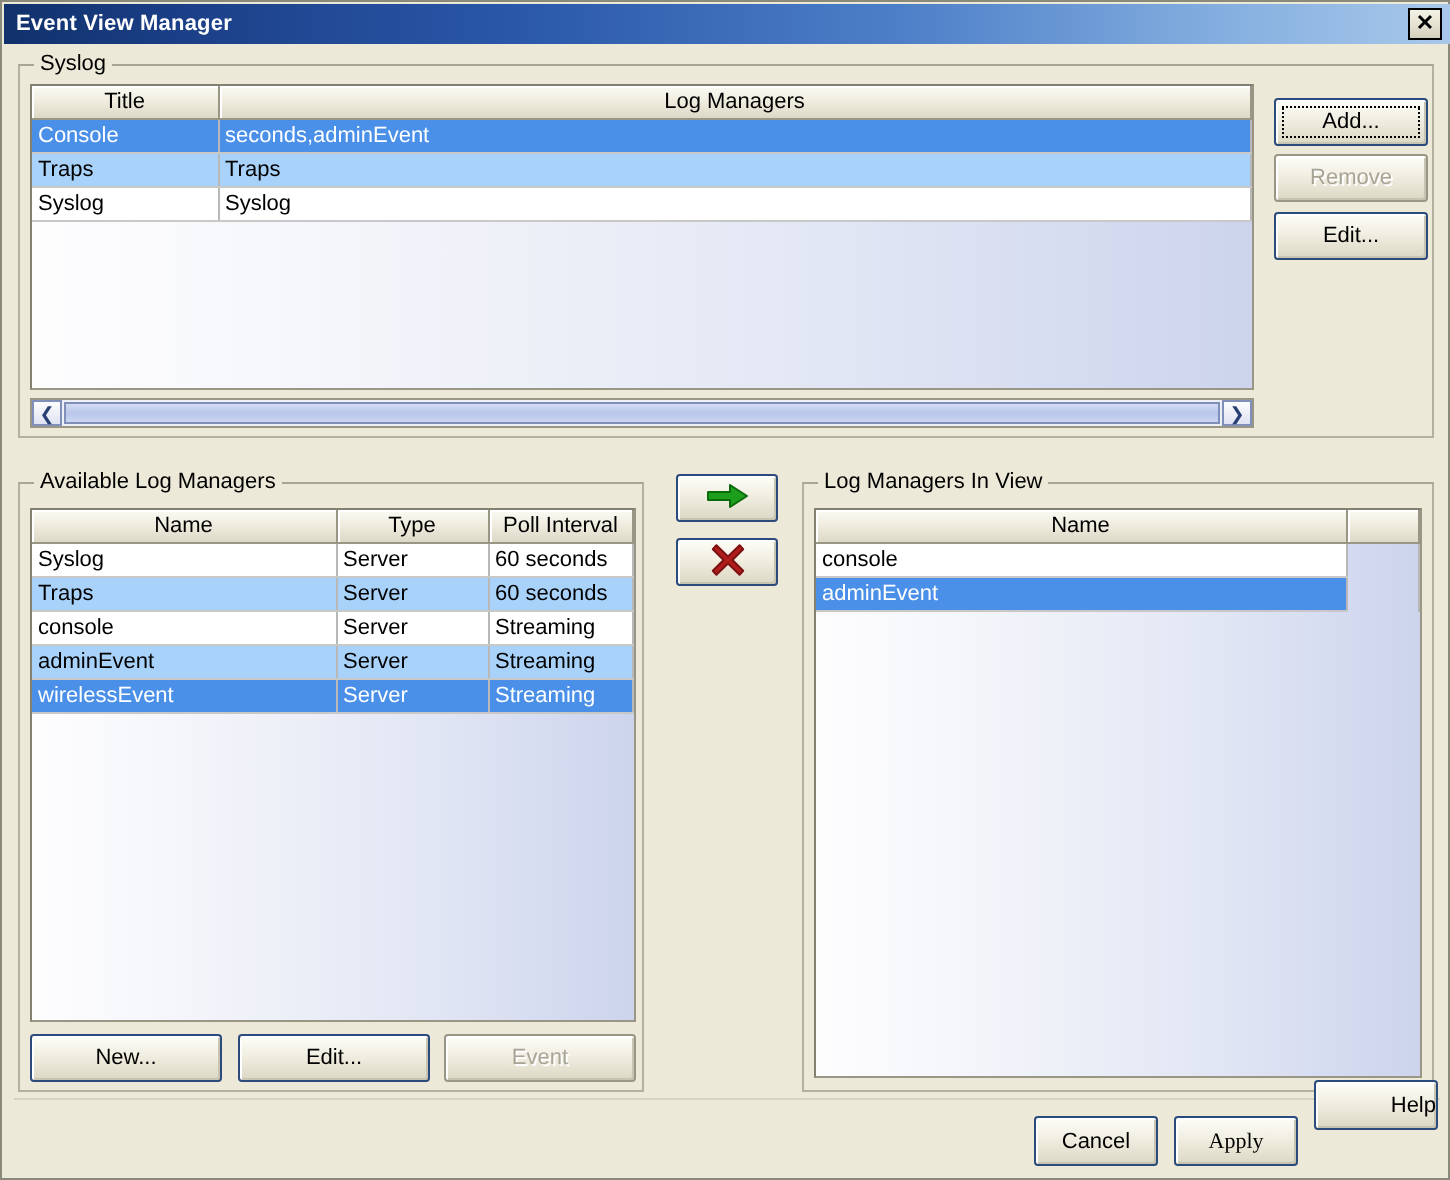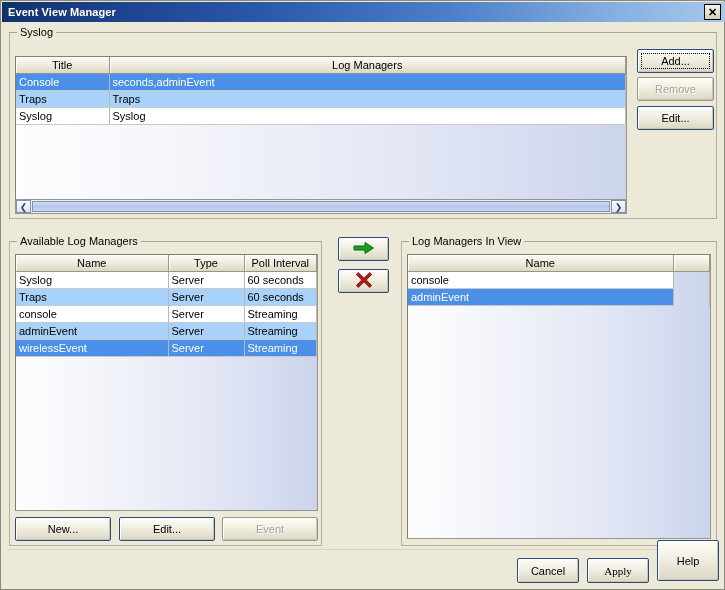"Title" div.table-shell { top: 55px -> 41px }
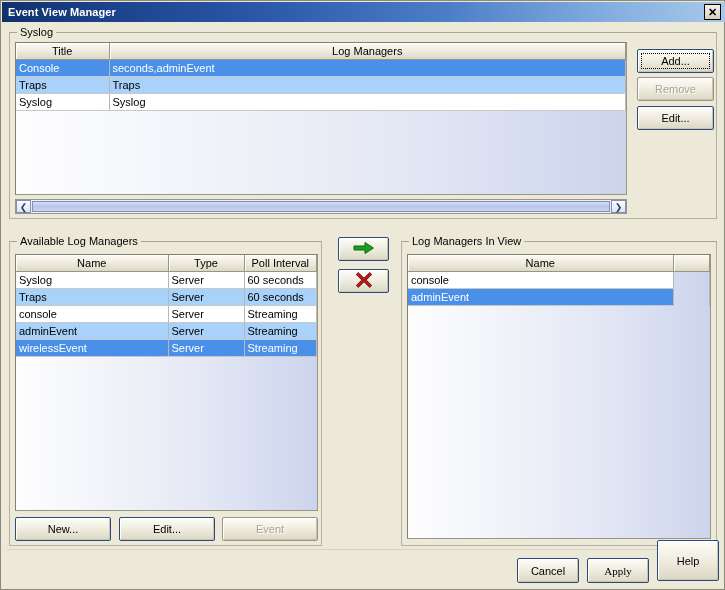"Help" div.btn { height: 41px -> 25px; justify-content: none -> flex-end }
